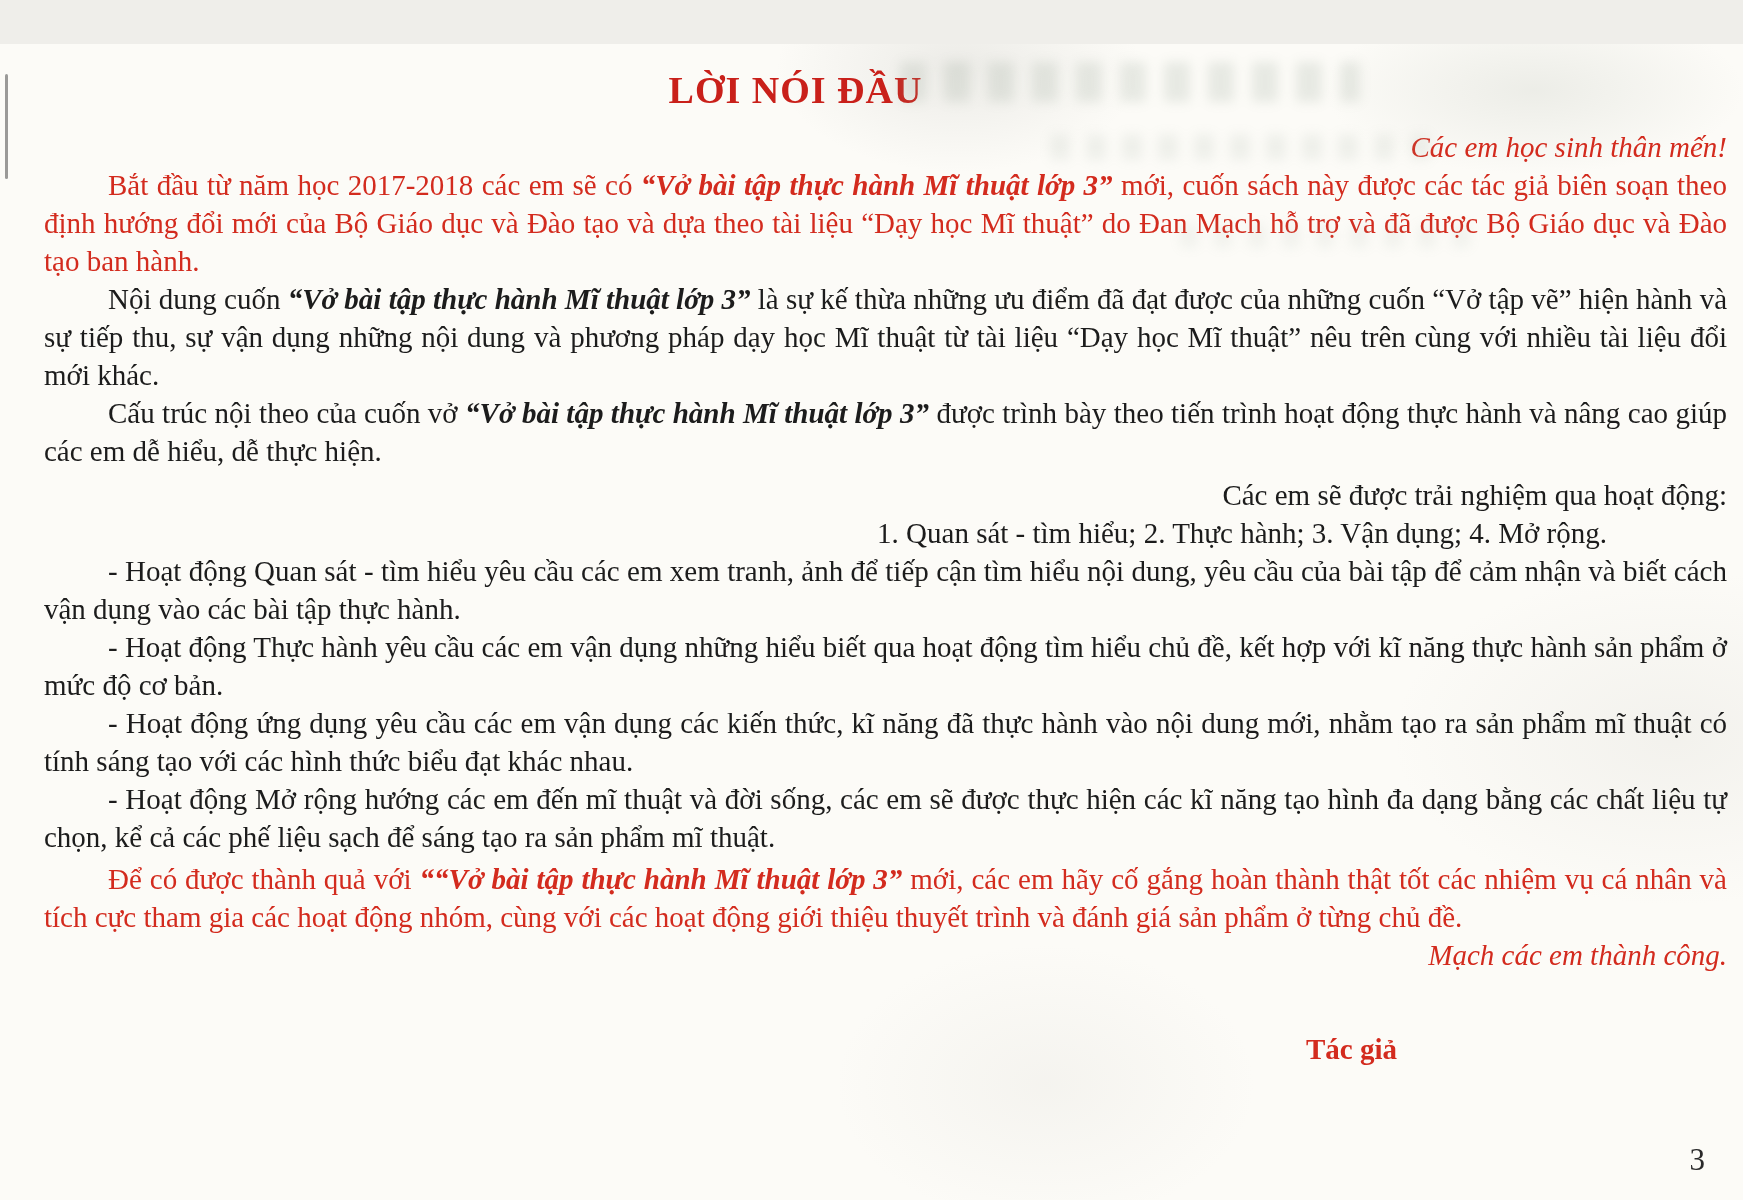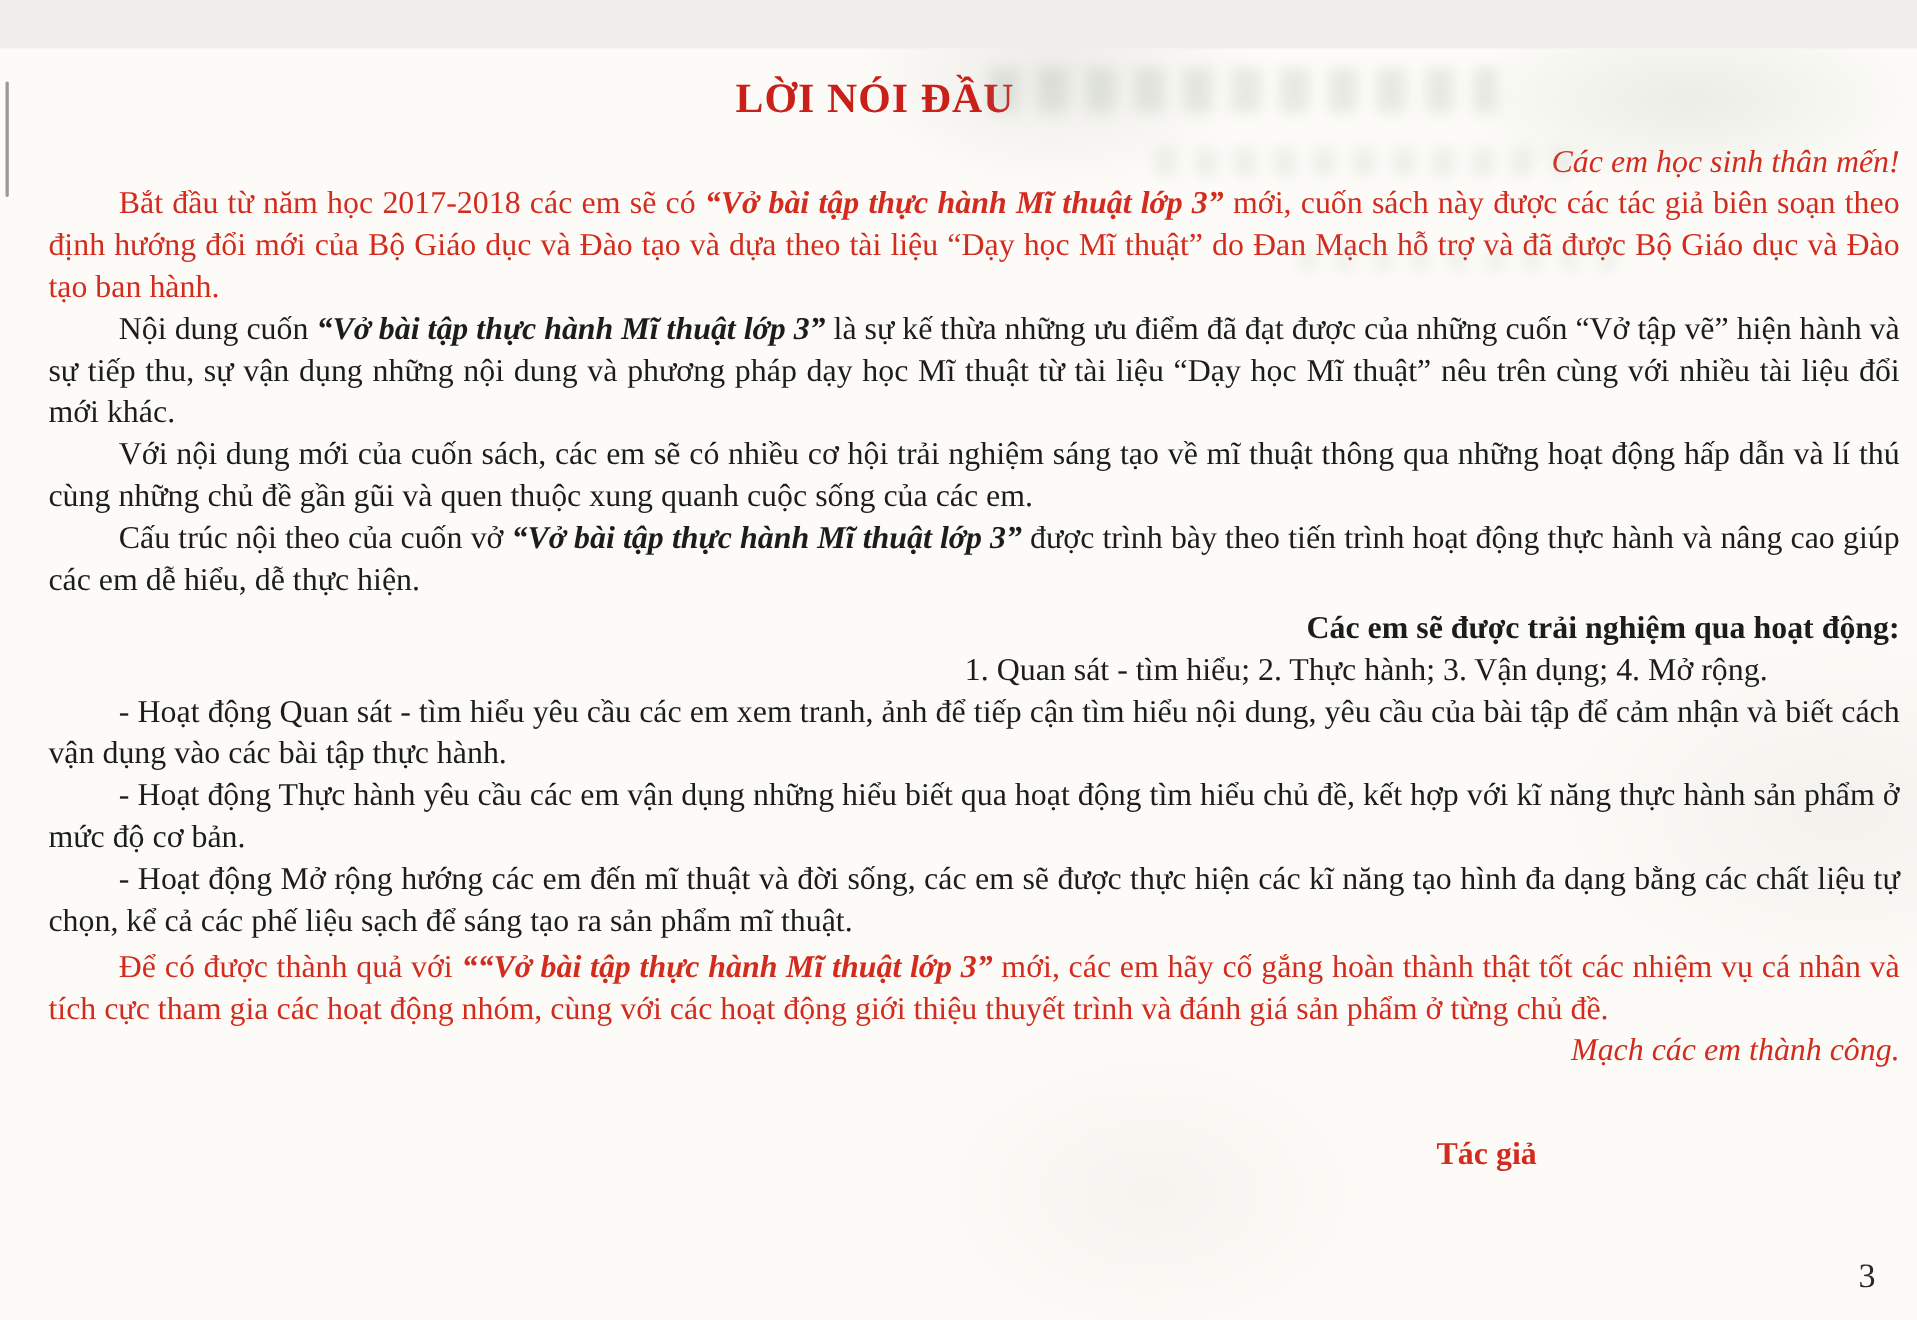"Với nội dung mới của" p.para { html: <p><span>Với nội dung mới của cuốn sách, các em sẽ có nhiều cơ hội trải nghiệm sáng tạo về mĩ thuật thông qua những hoạt động hấp dẫn và lí thú cùng những chủ đề gần gũi và quen thuộc xung quanh cuộc sống của các em.</span></p> -> none }
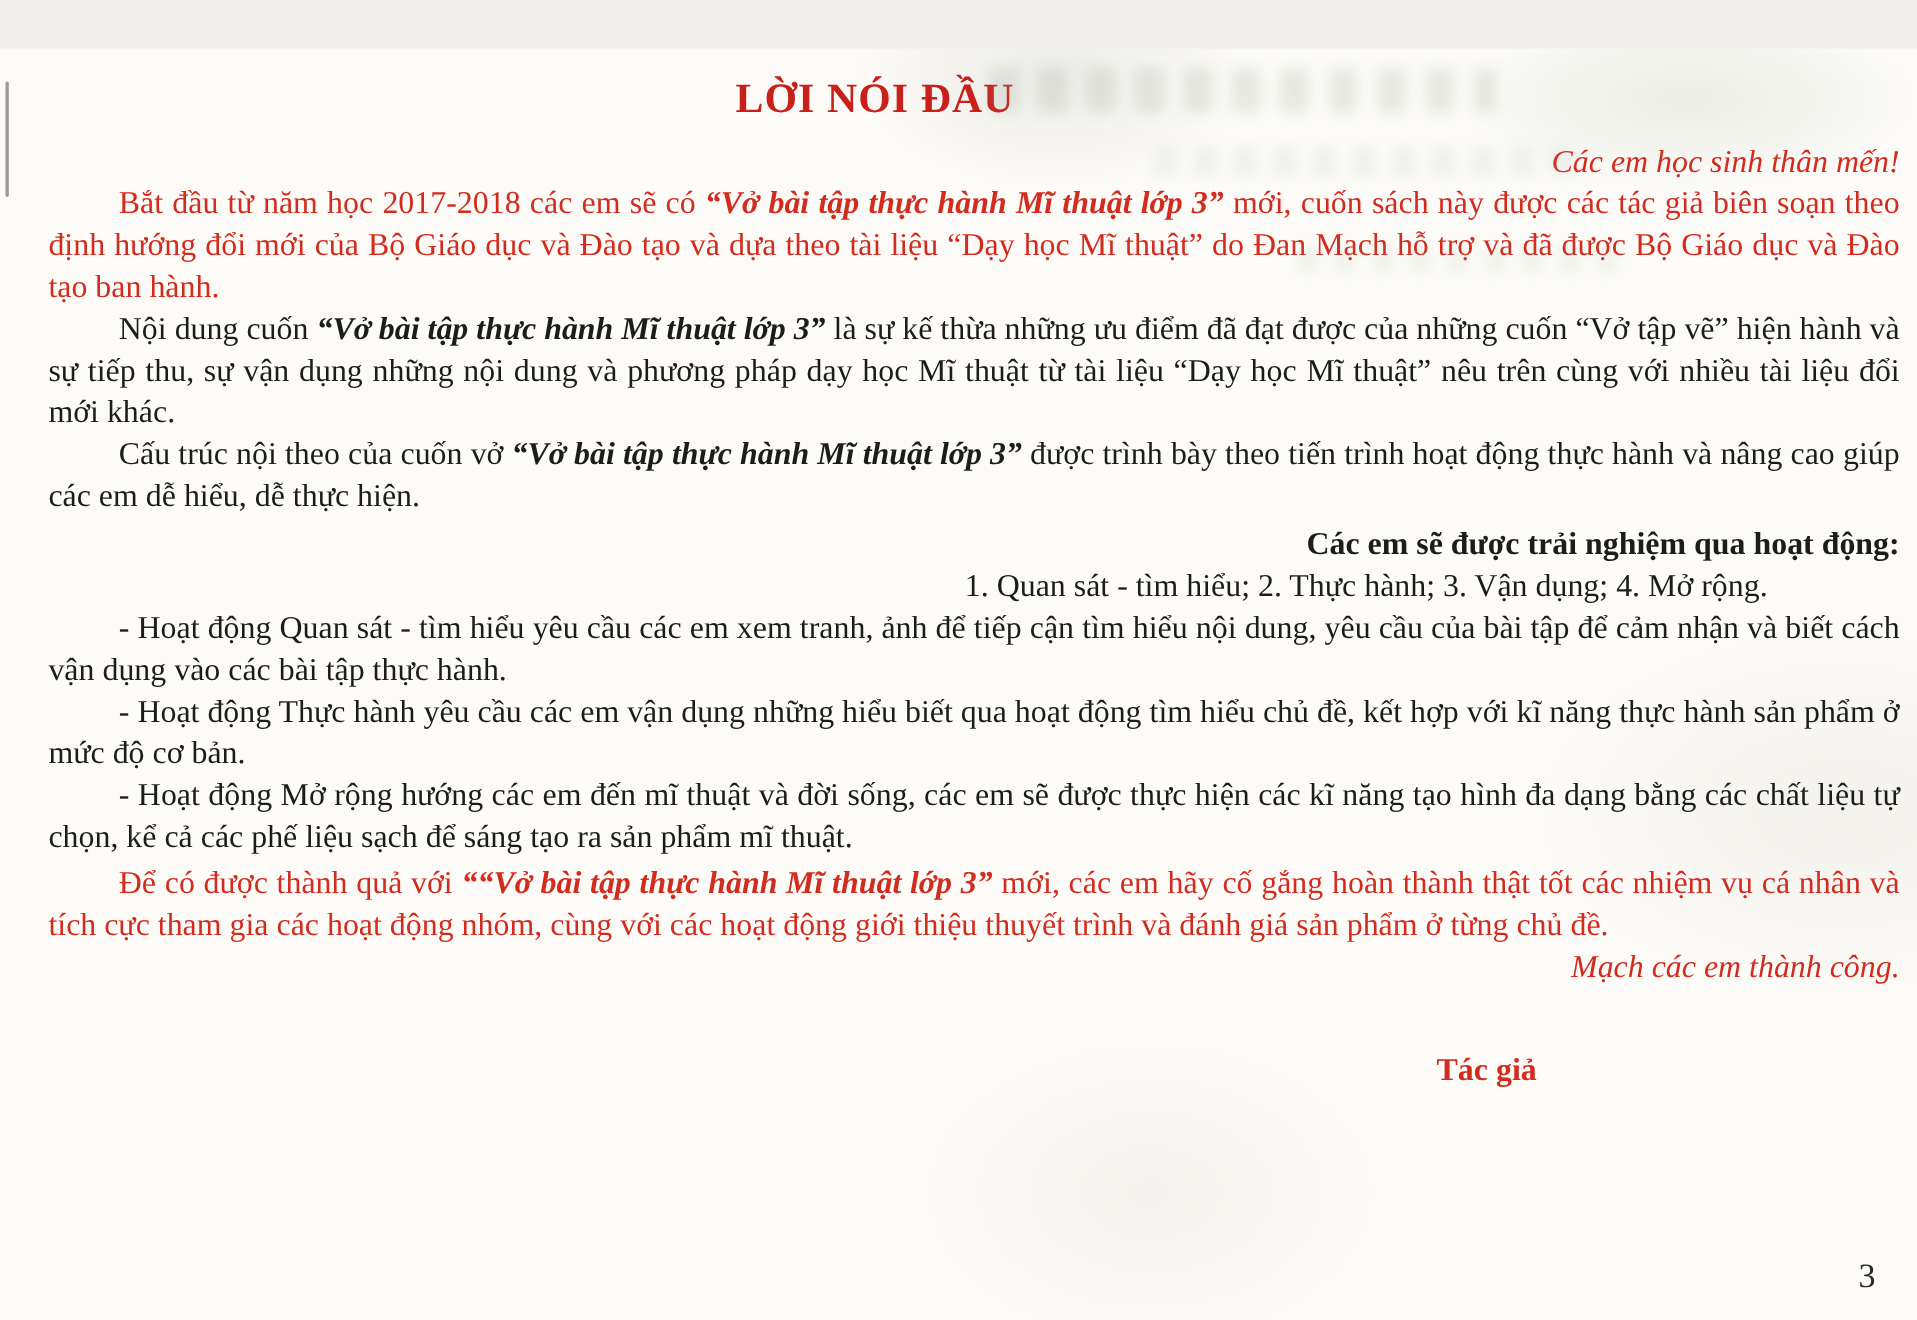"Các em sẽ được trải" p.para { font-weight: bold -> none }
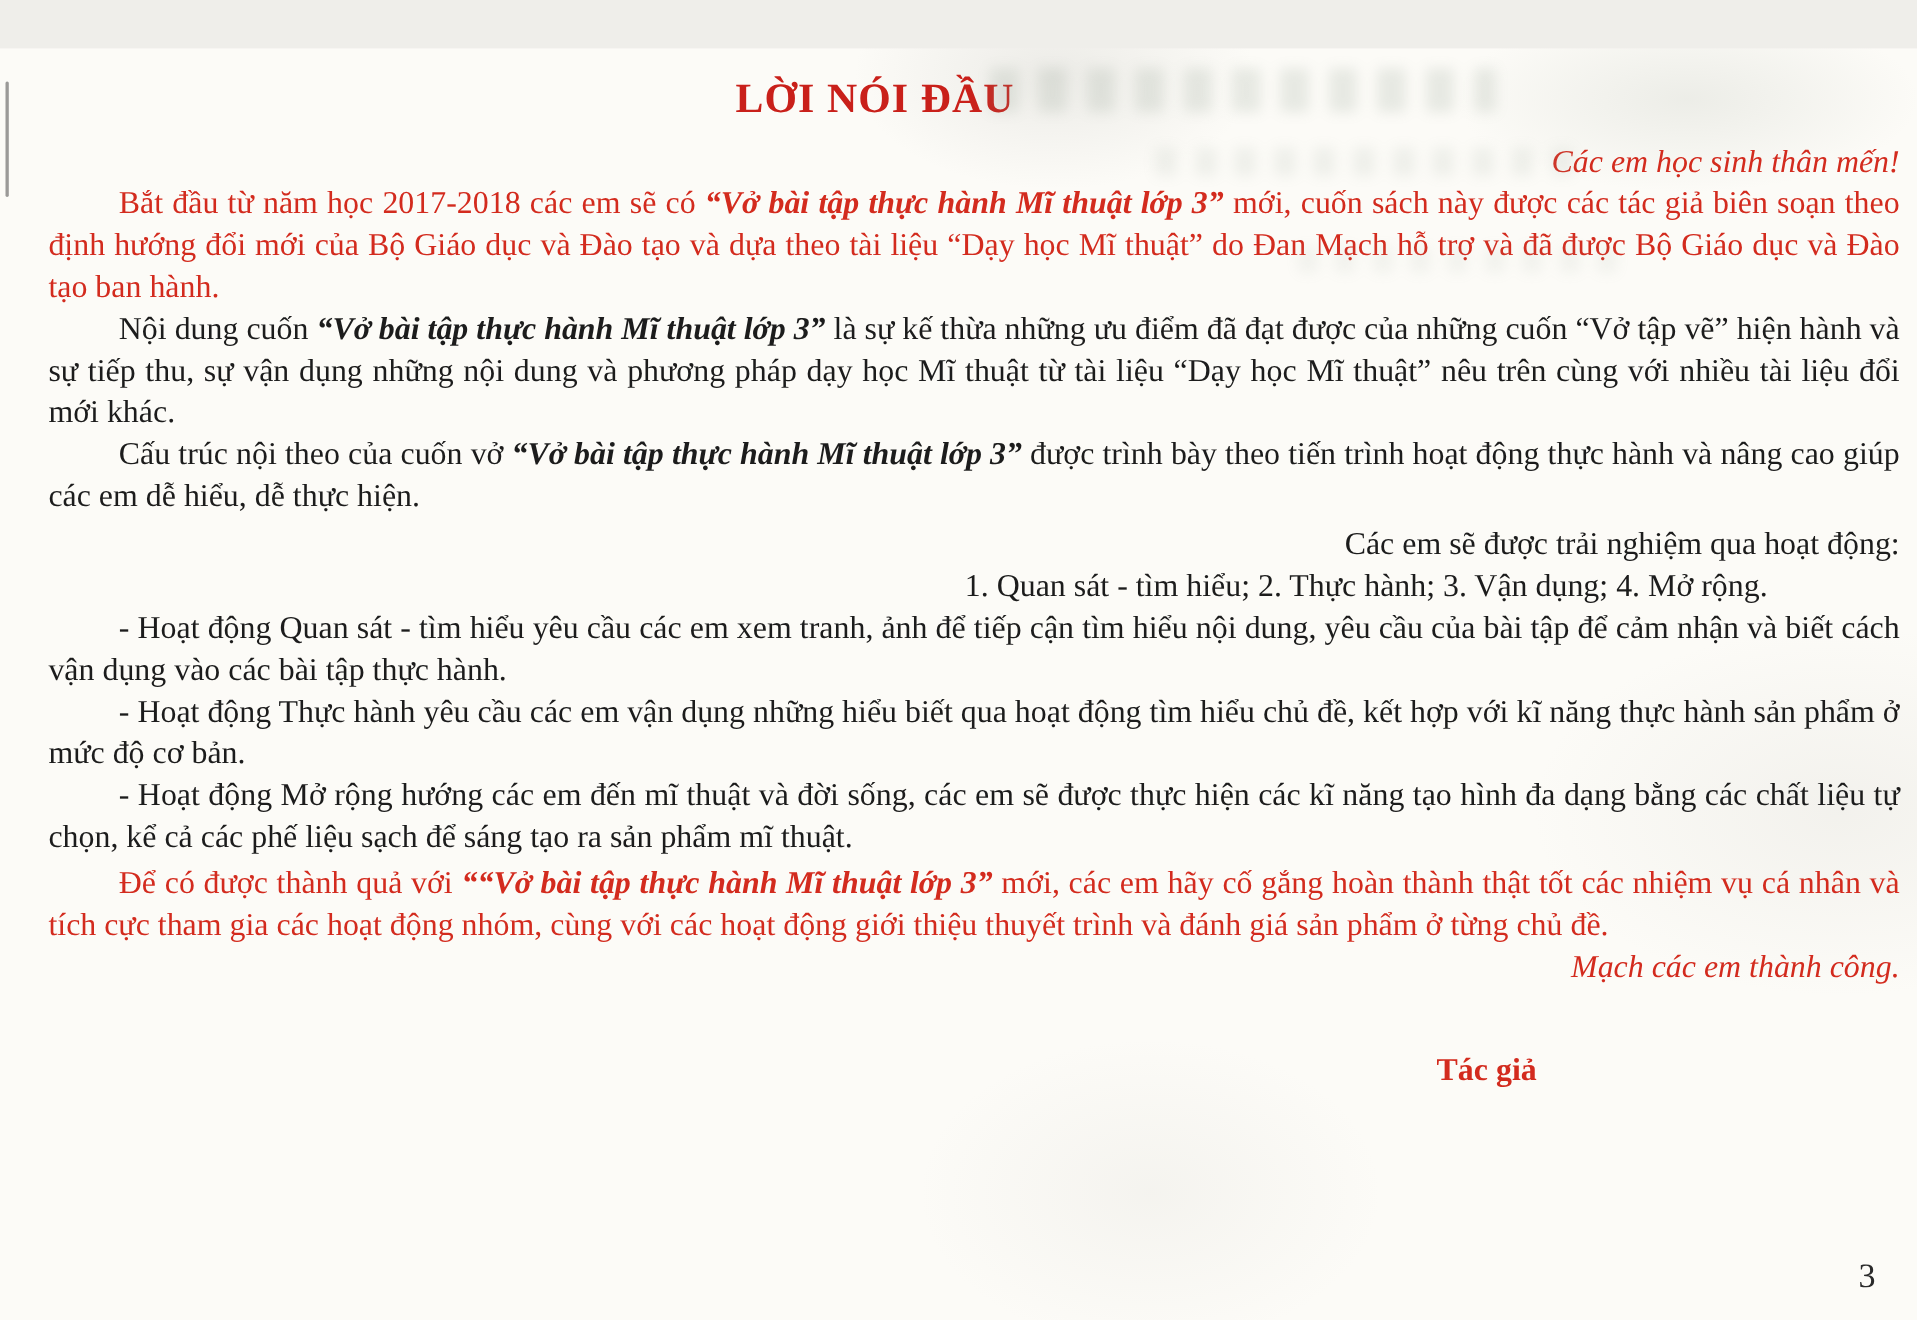"- Hoạt động ứng dụng" p.para { html: none -> <p><span>- Hoạt động ứng dụng yêu cầu các em vận dụng các kiến thức, kĩ năng đã thực hành vào nội dung mới, nhằm tạo ra sản phẩm mĩ thuật có tính sáng tạo với các hình thức biểu đạt khác nhau.</span></p> }
